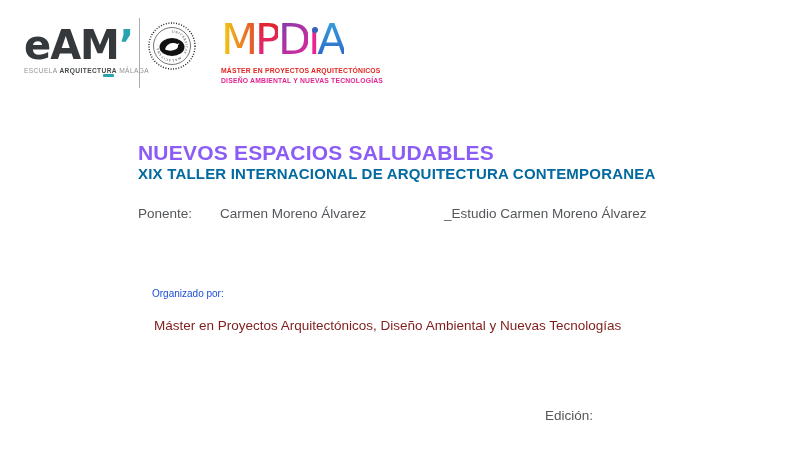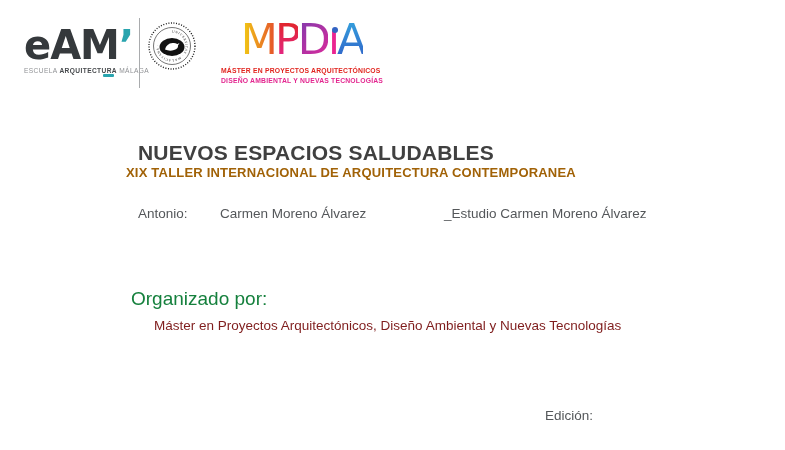"MPDıA" .mpdia-word { text-align: center -> none }
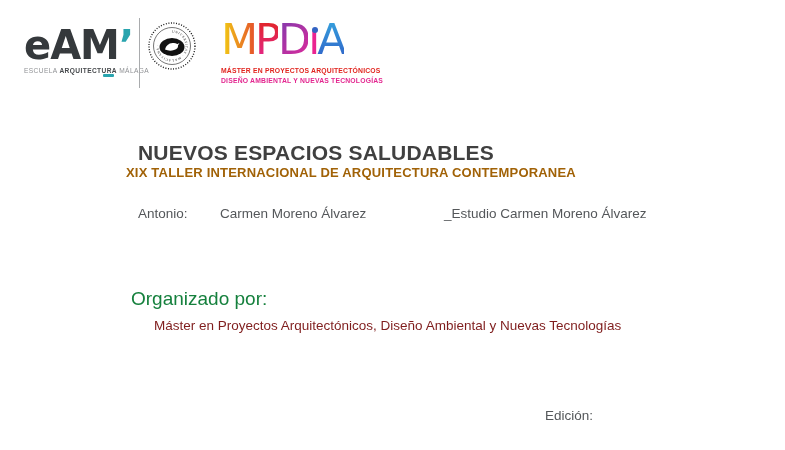"NUEVOS ESPACIOS SALUDABLES" .title-1 { color: #404040 -> #8b5cf6 }
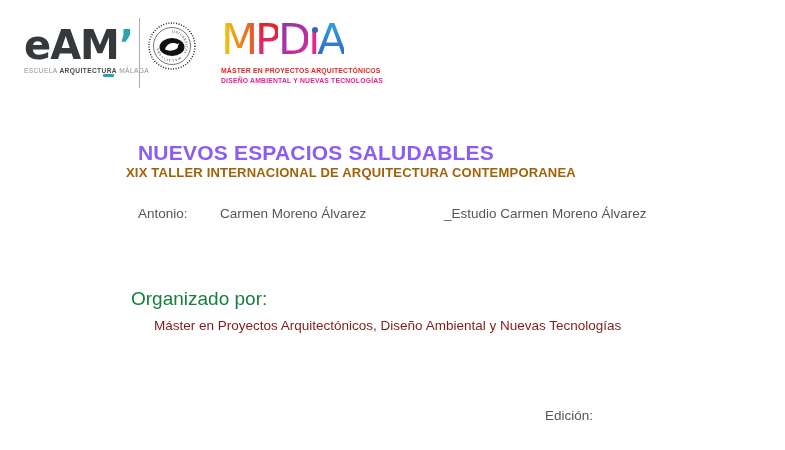"XIX TALLER INTERNACIONAL DE ARQUITECTURA" .title-2 { color: #a16207 -> #0369a1; font-size: 13px -> 15px; left: 126px -> 138px }
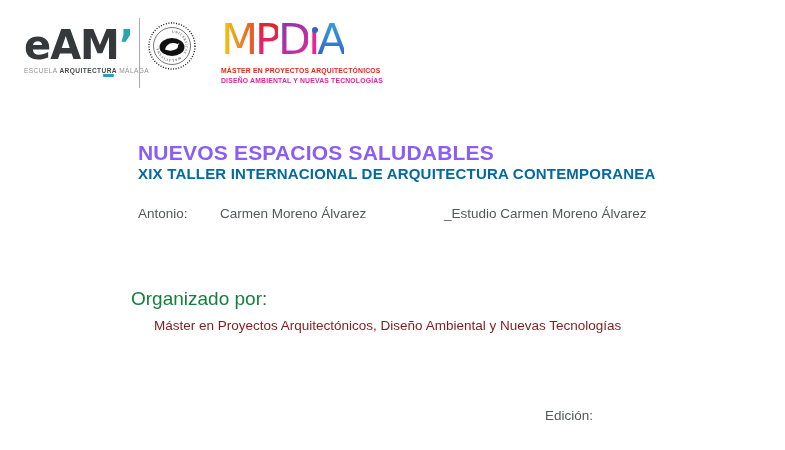"Antonio:" span.lbl-ponente { text: Antonio -> Ponente }
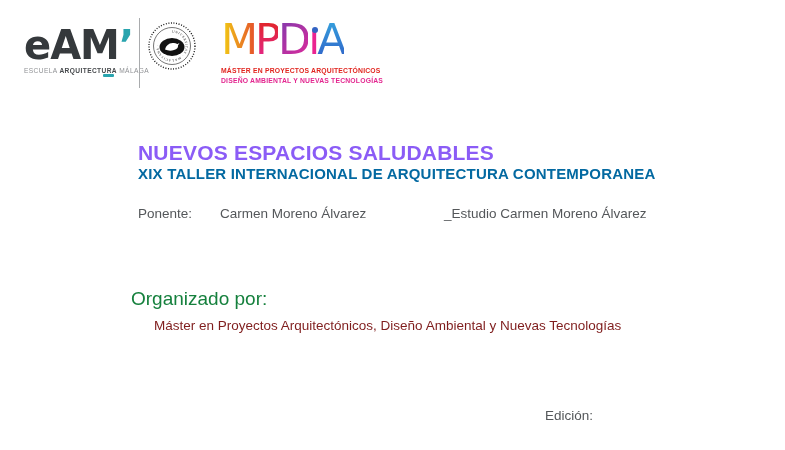"Organizado por:" .org-label { color: #15803d -> #1d4ed8; font-size: 19px -> 10px; left: 131px -> 152px }
